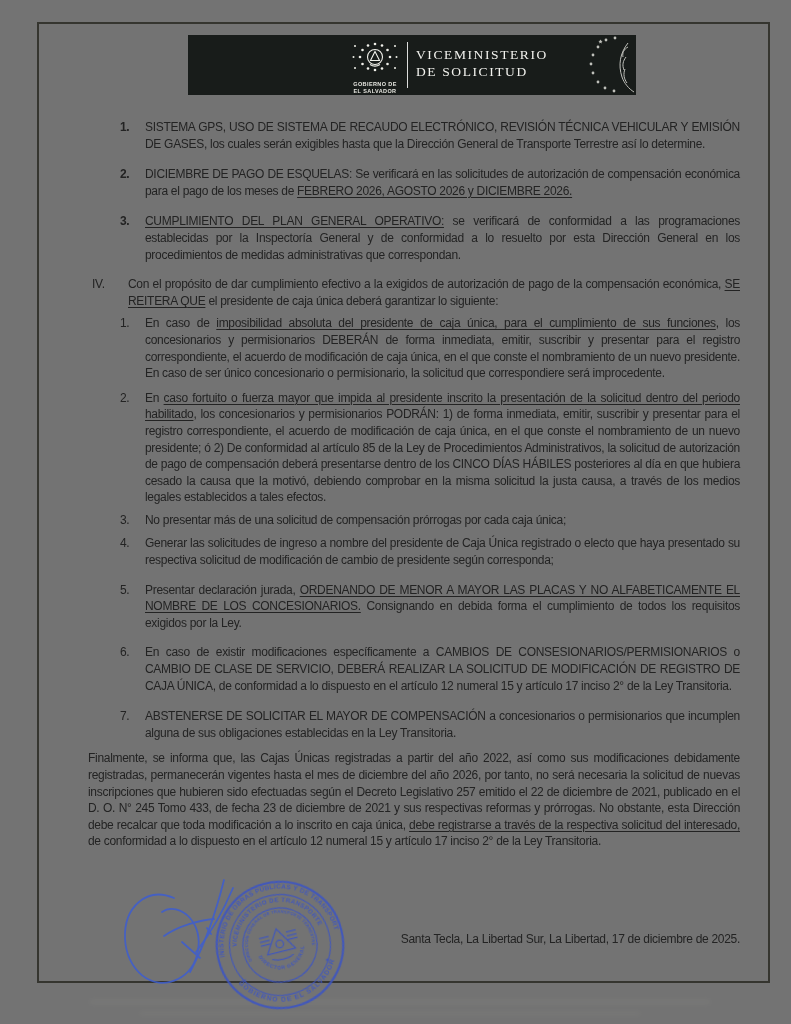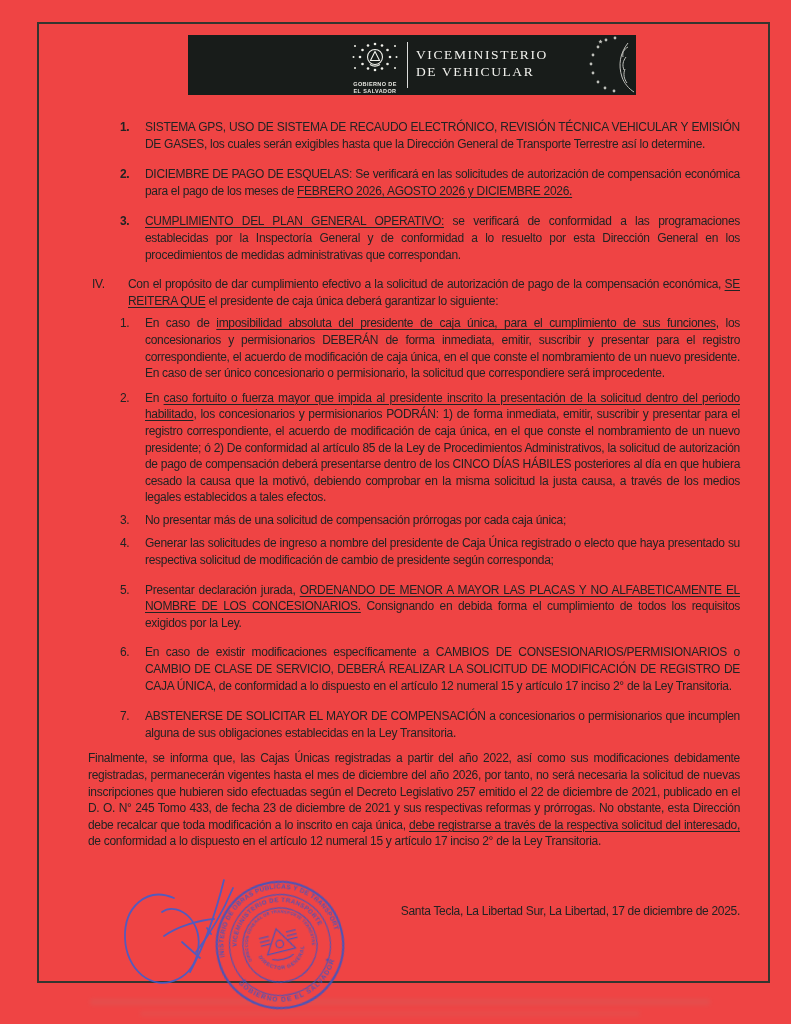"VICEMINISTERIO" .page { background: #ef4444 -> #737373 }
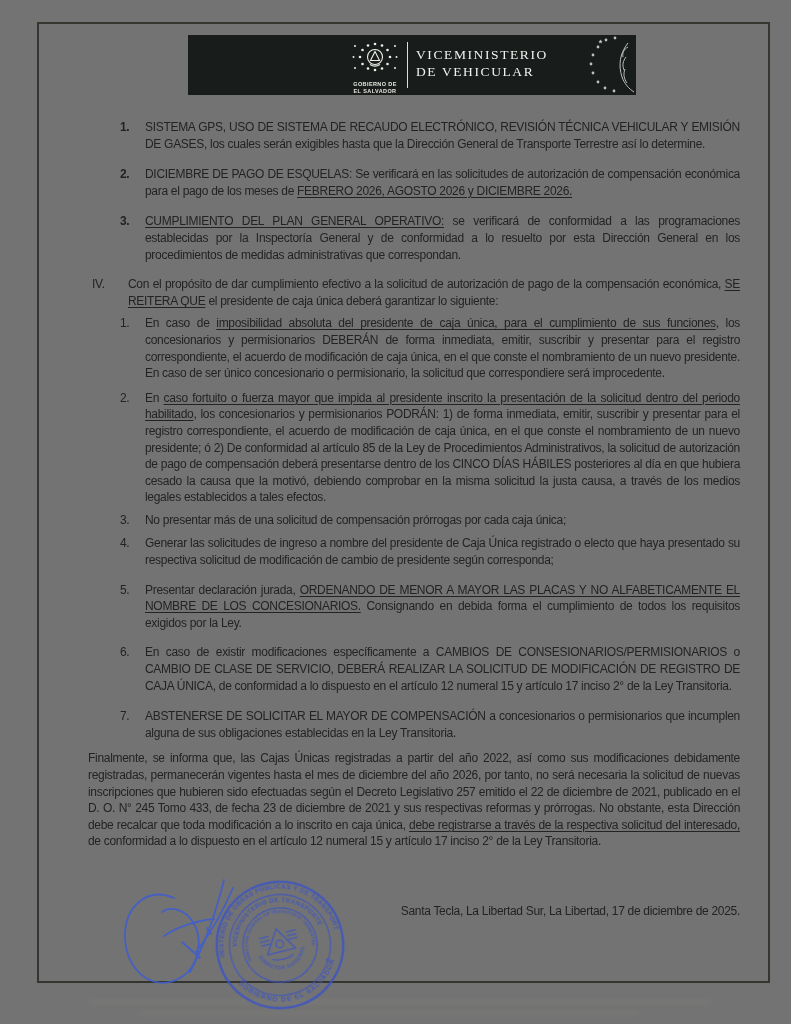"DE VEHICULAR" div { text: VEHICULAR -> SOLICITUD }
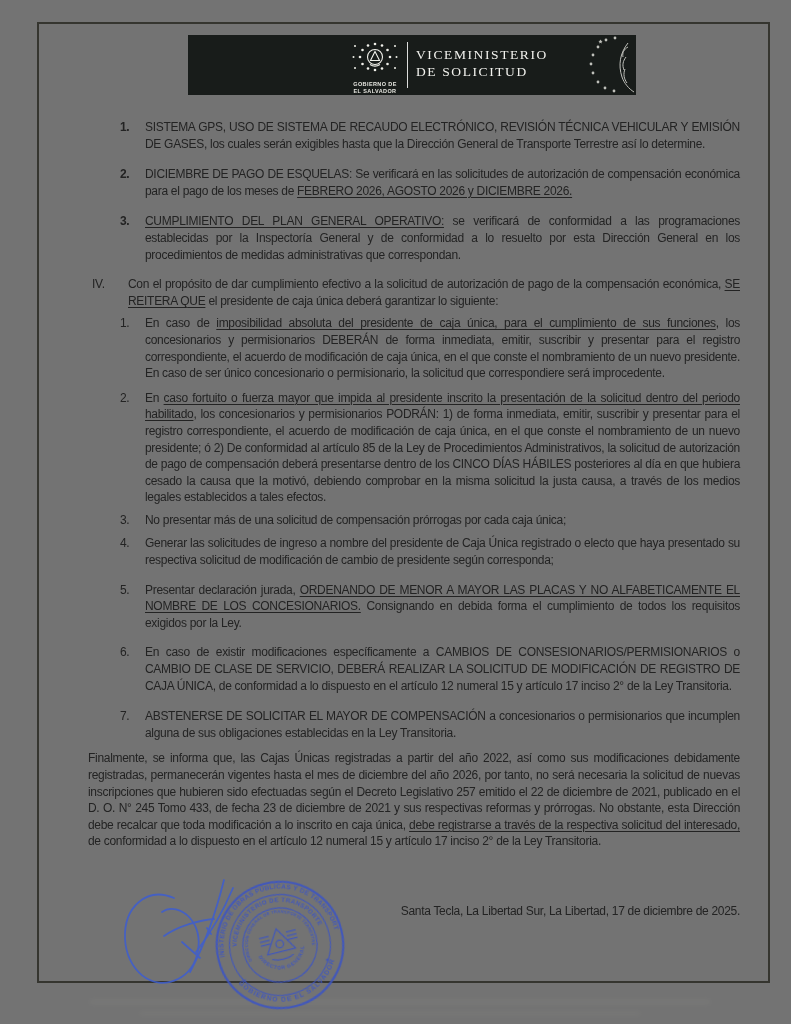"Con el propósito de dar" span { text: solicitud -> exigidos }
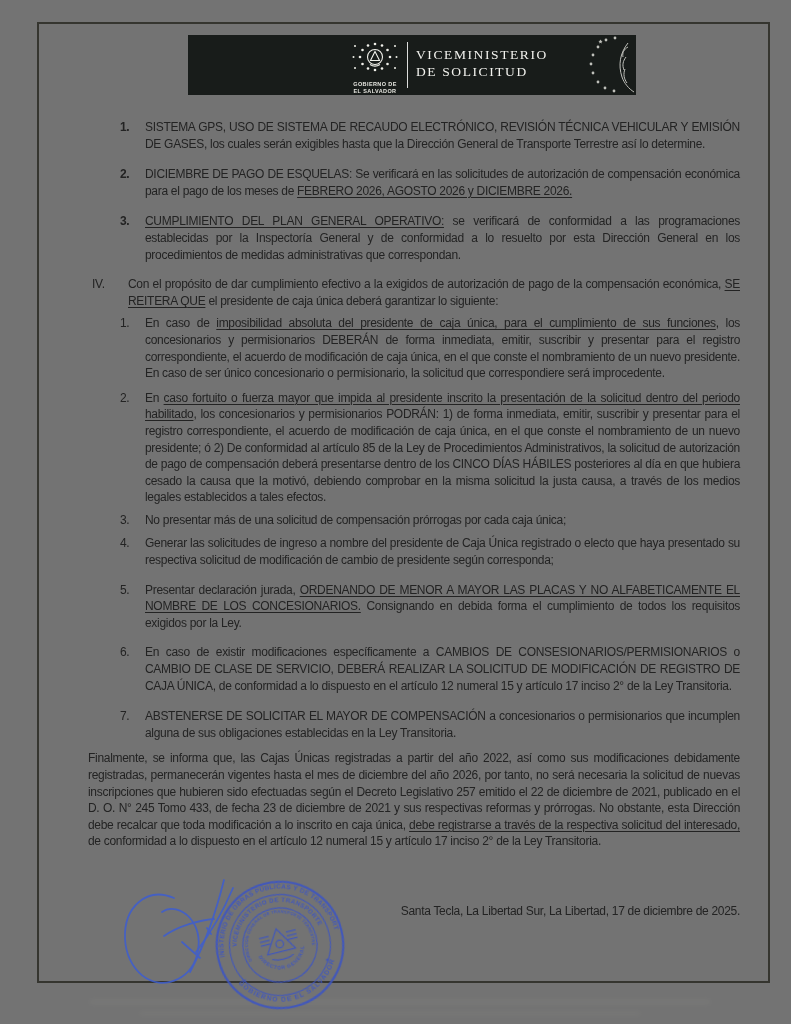"Santa Tecla, La Libertad Sur," .dateline { top: 904px -> 932px }
